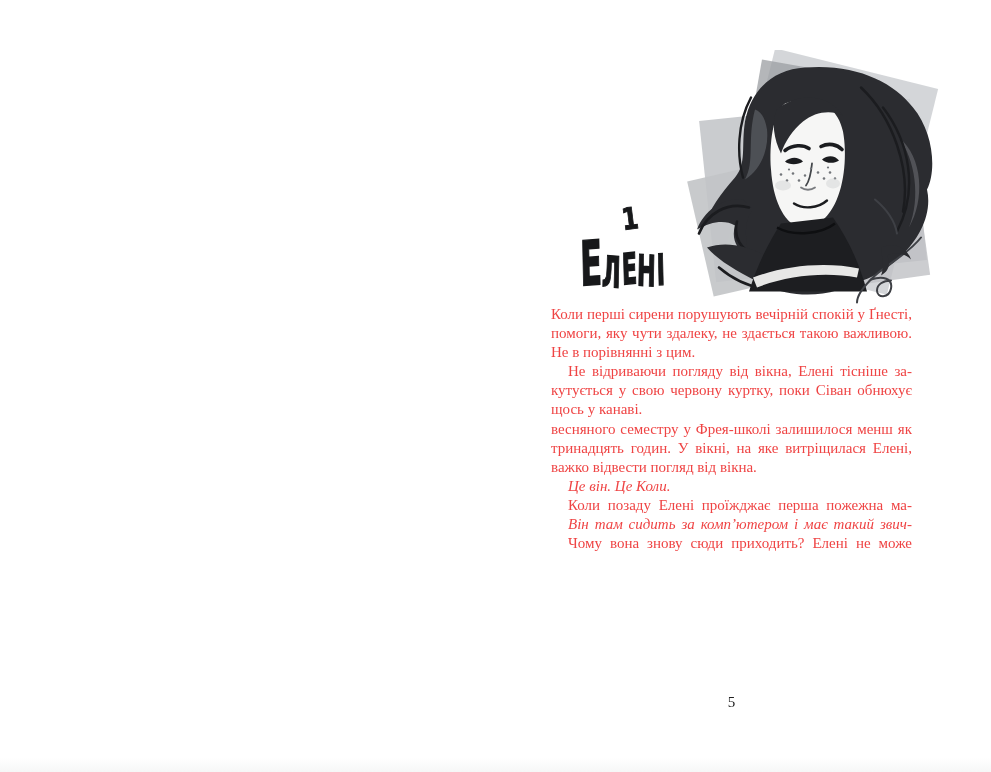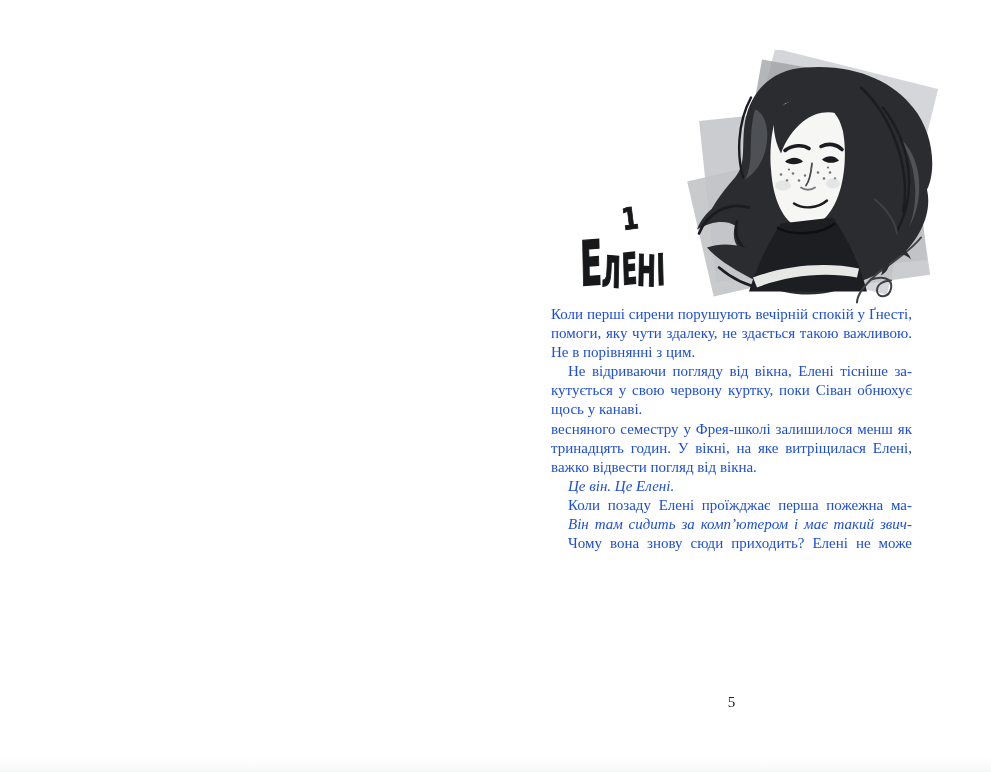"Коли перші сирени порушують вечірній" .body-text { color: #1d4ed8 -> #ef4444 }
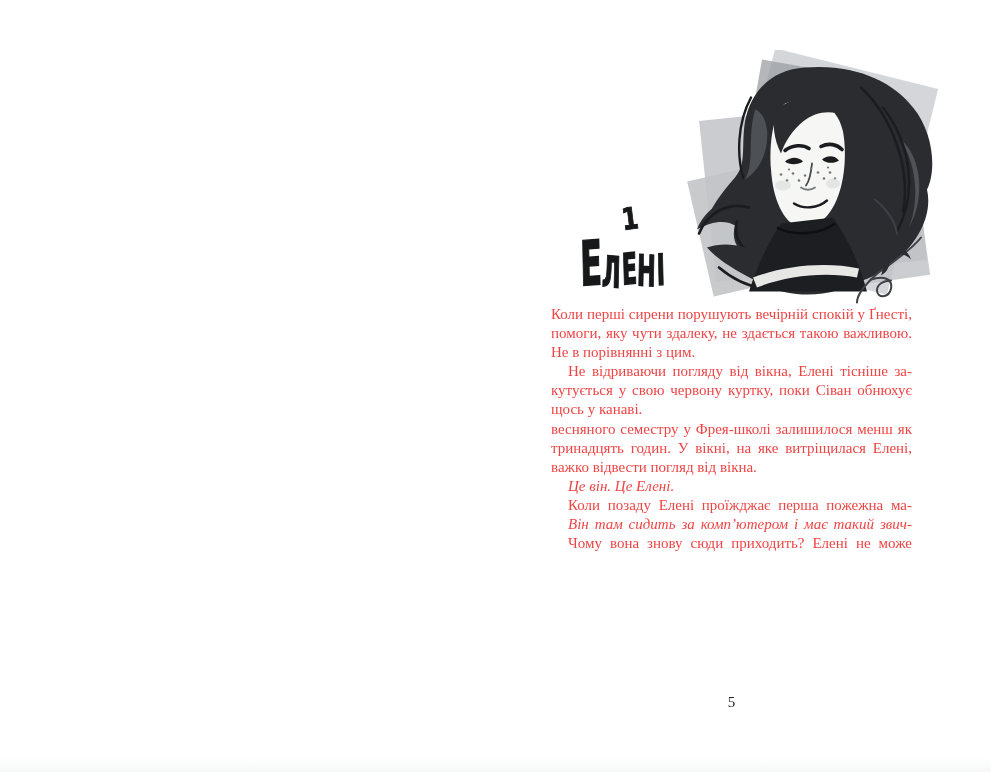"Це він. Це Елені." div.line { text: Елені -> Коли }
